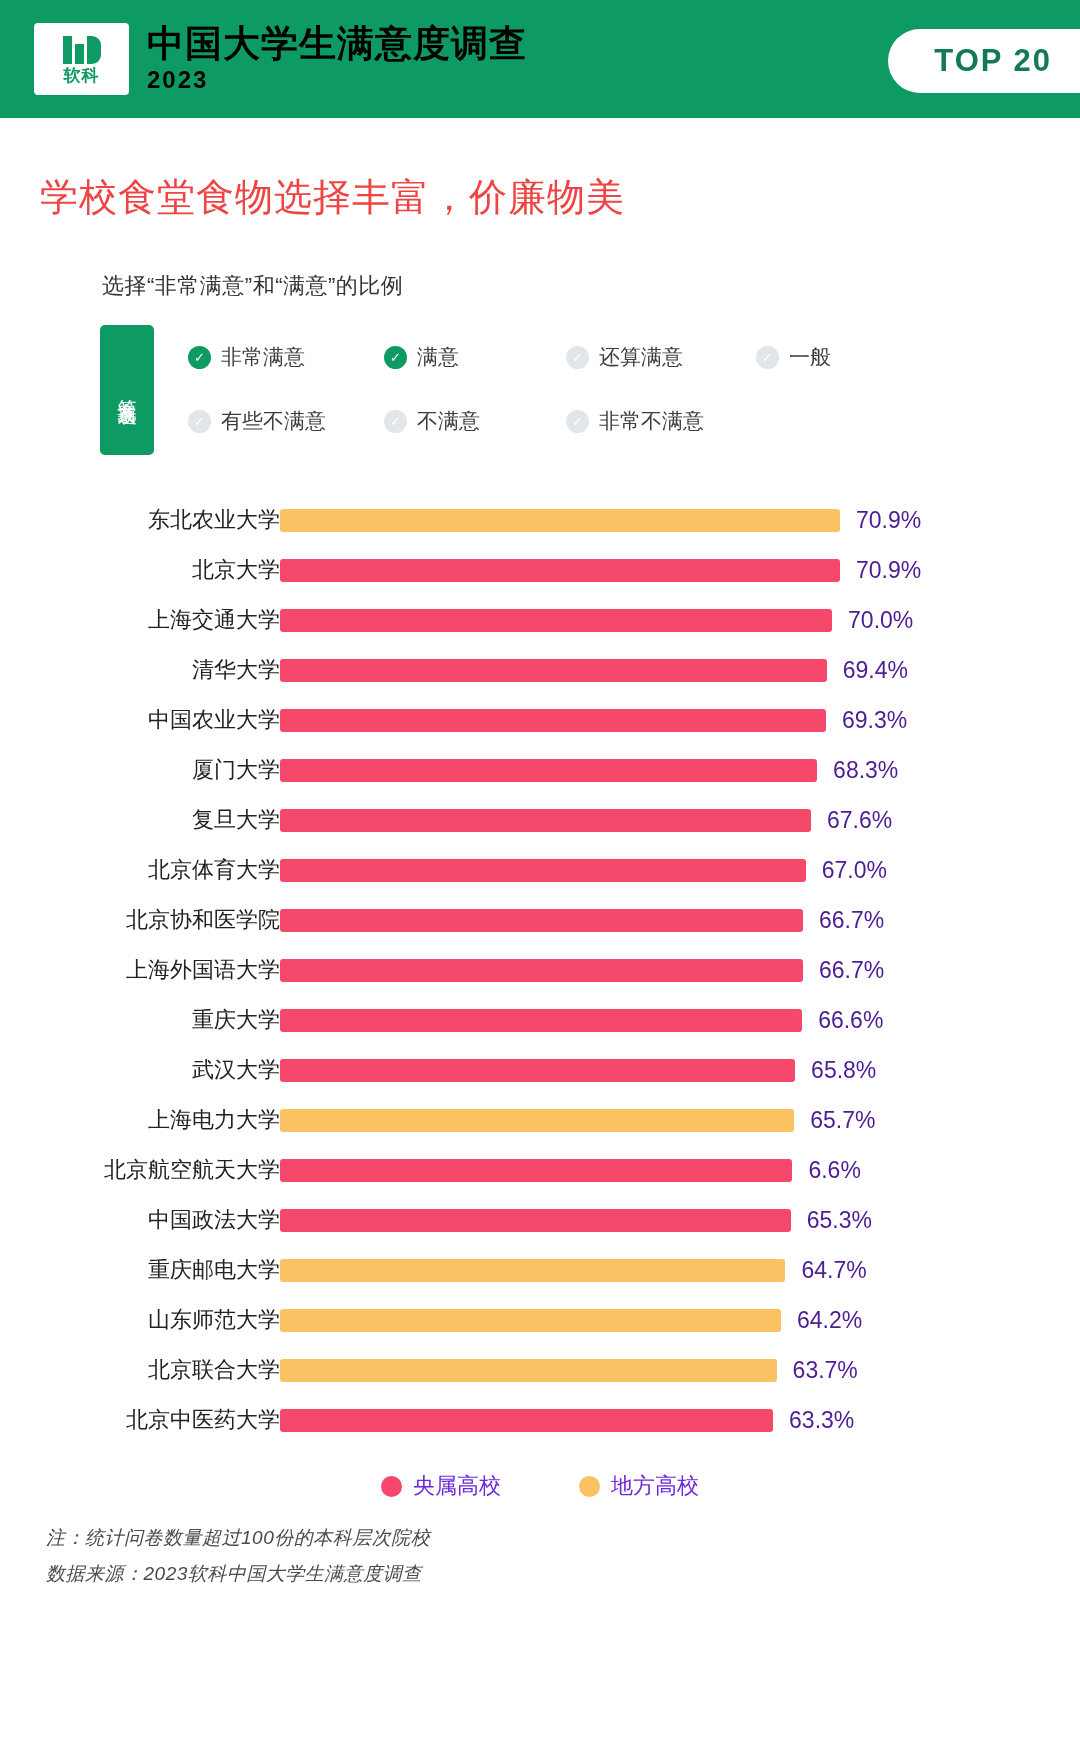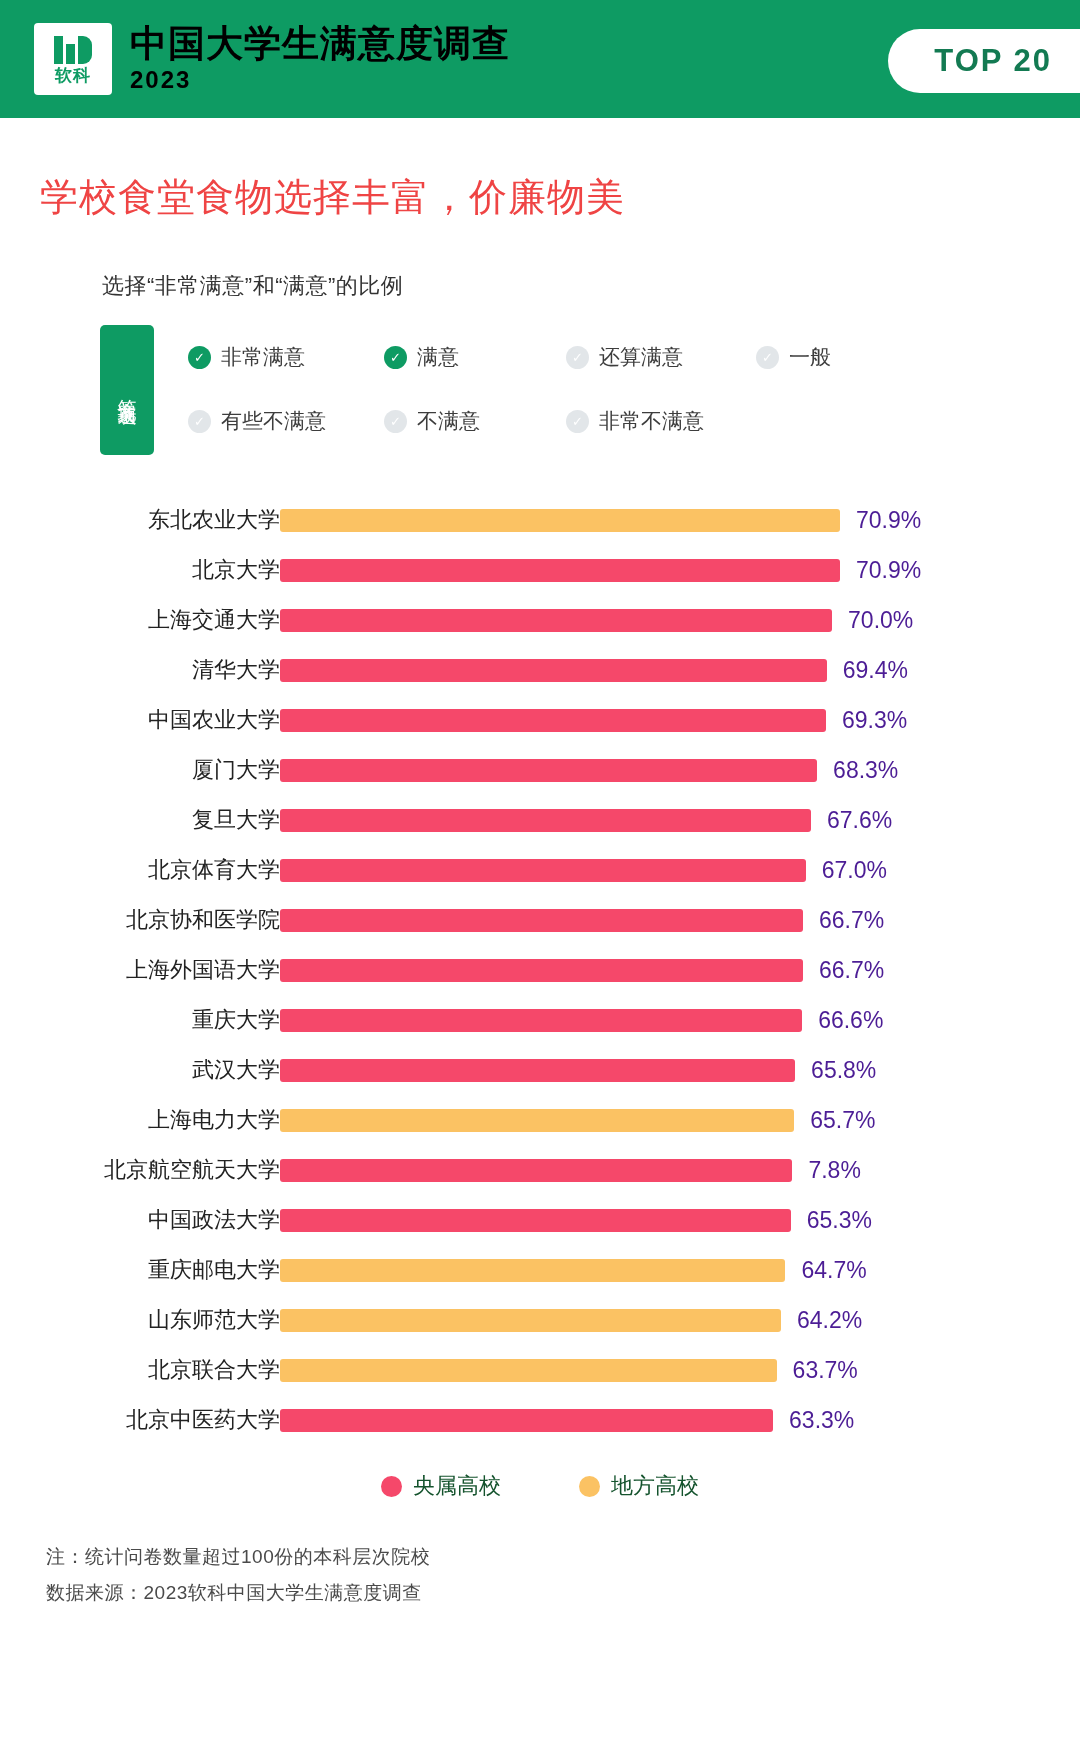"软科" .logo { width: 78px -> 95px }
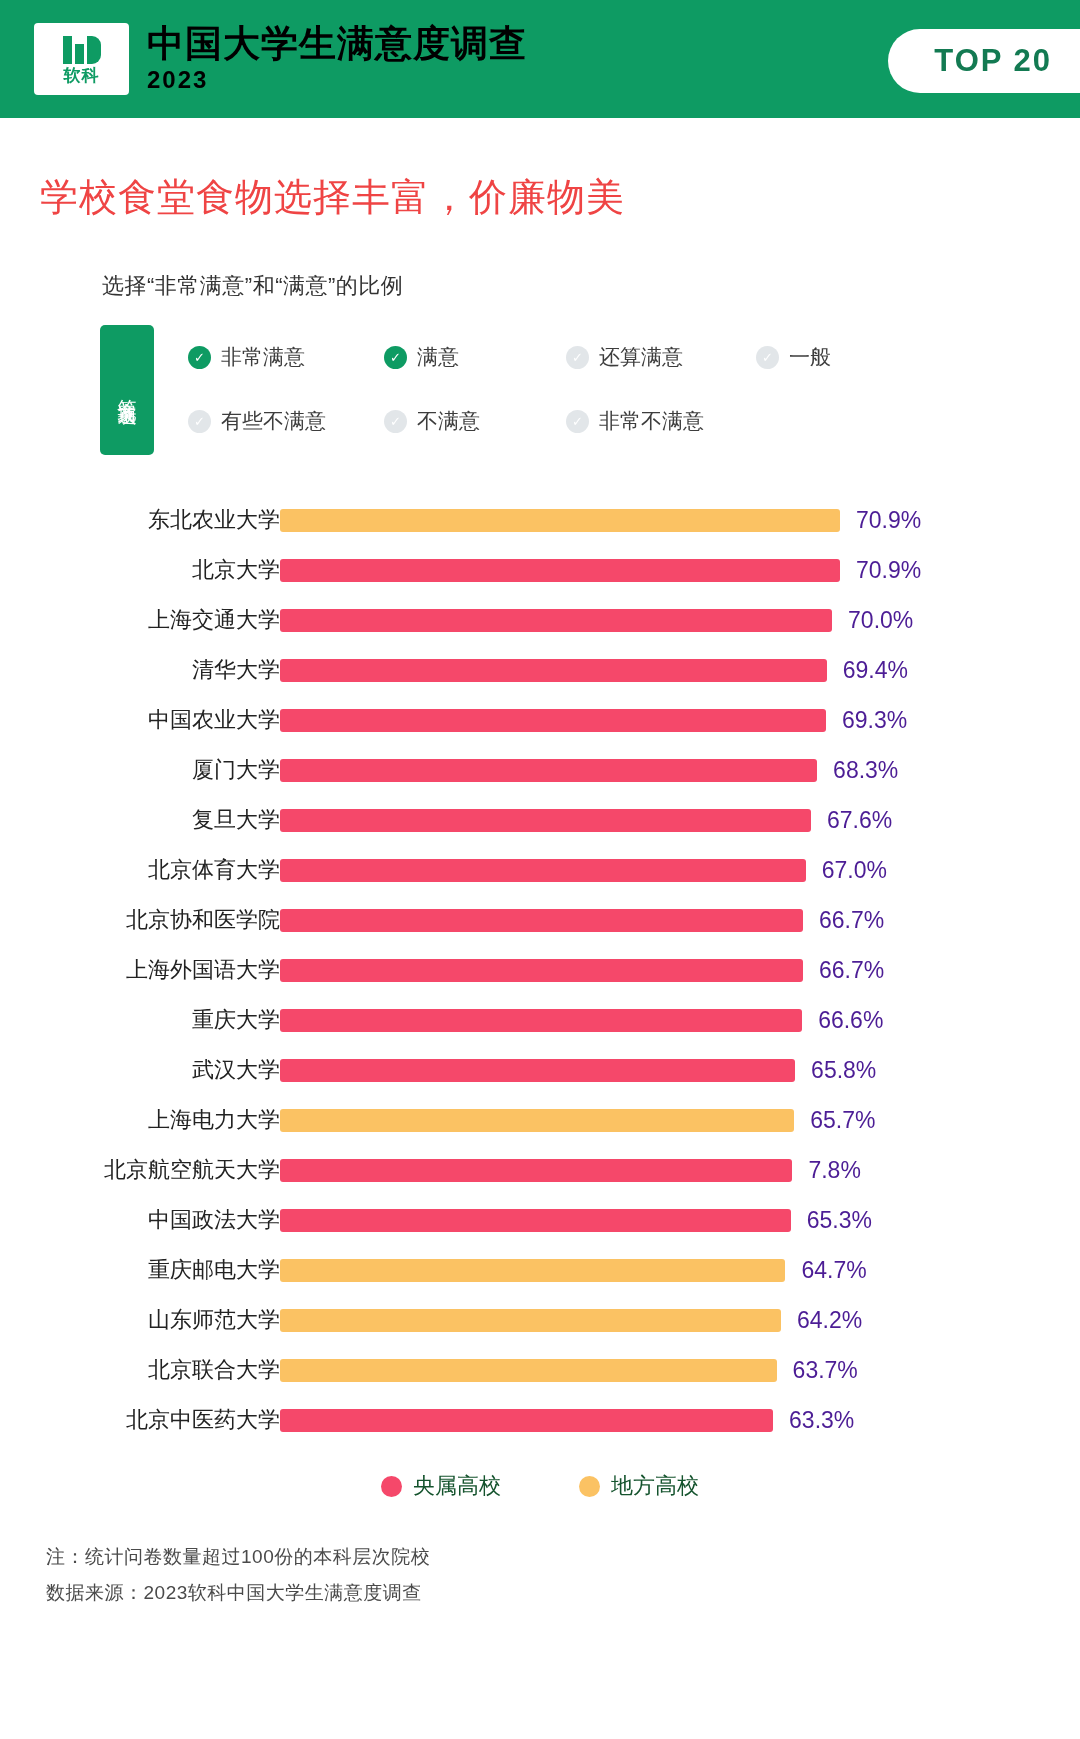"7.8%" div.bar-value { text: 7.8% -> 6.6% }
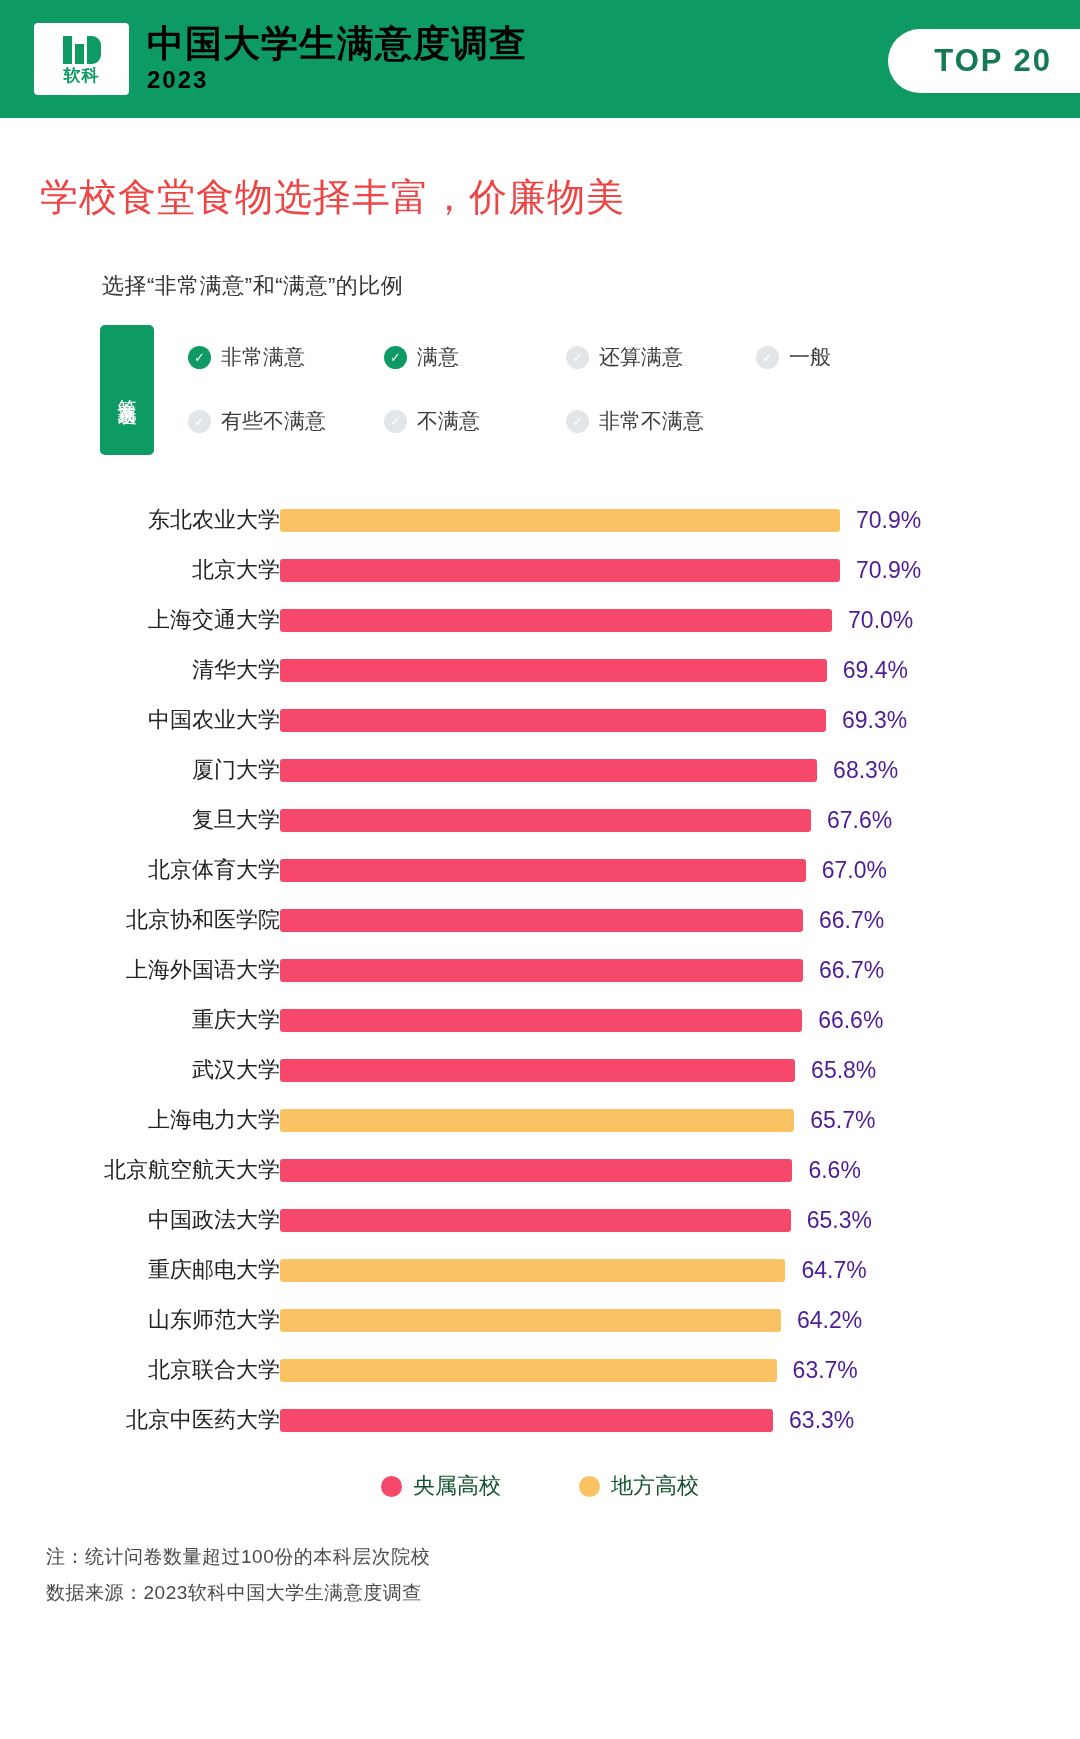"央属高校" .series-item { color: #14532d -> #6d28d9 }
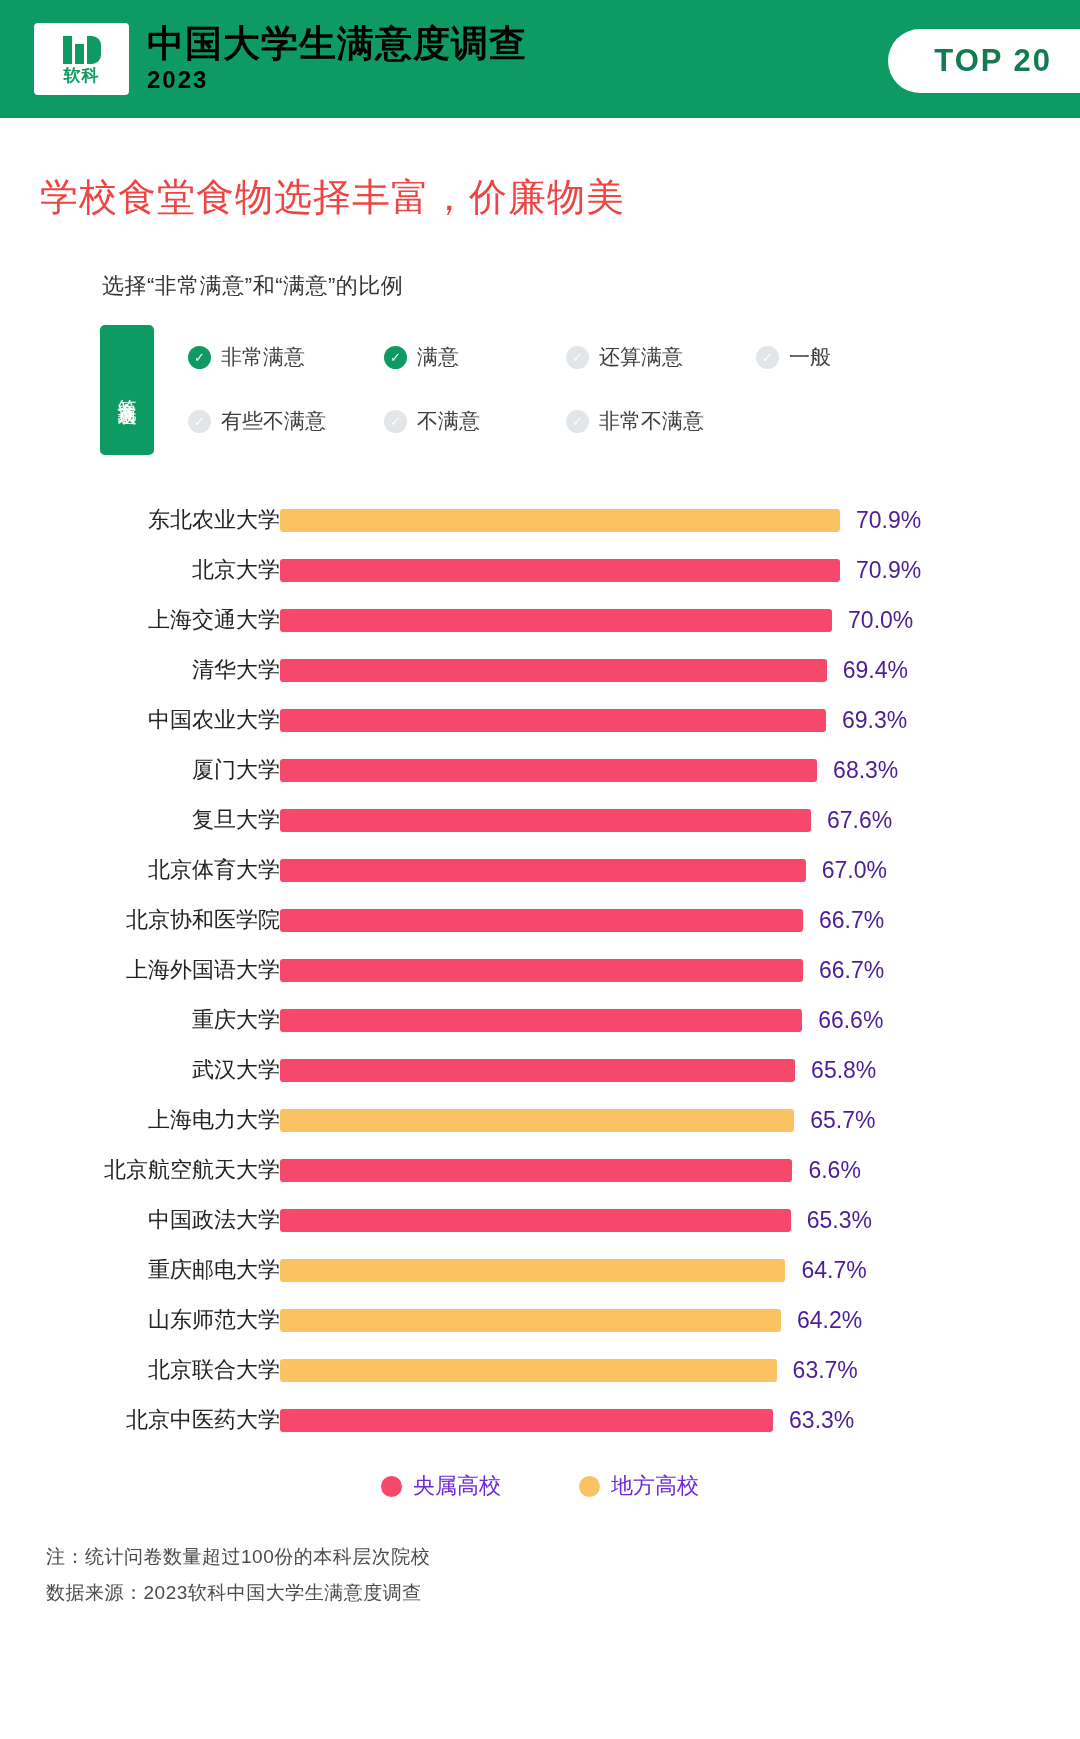"注：统计问卷数量超过100份的本科层次院校" .notes { font-style: none -> italic; margin-top: 38px -> 19px }
